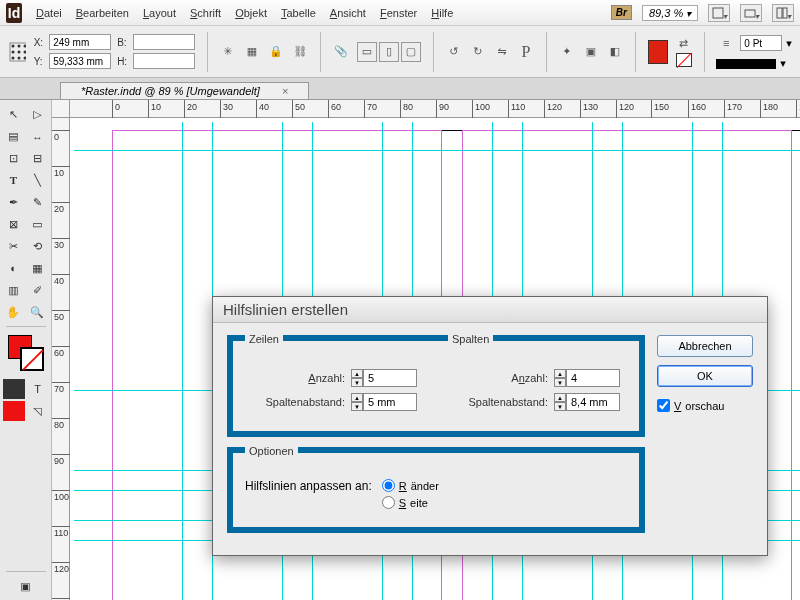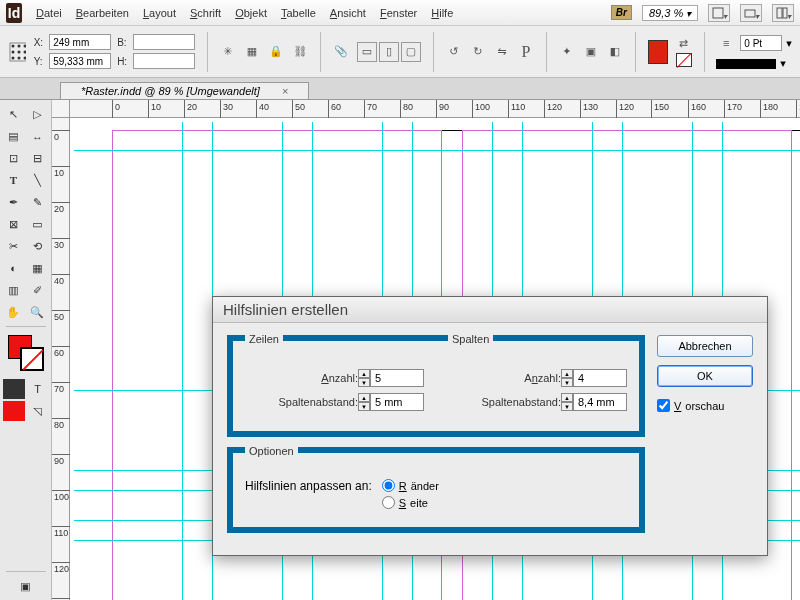"Anzahl:" .form-row { gap: none -> 6px; margin: 6px 0 -> 6px 7px }
